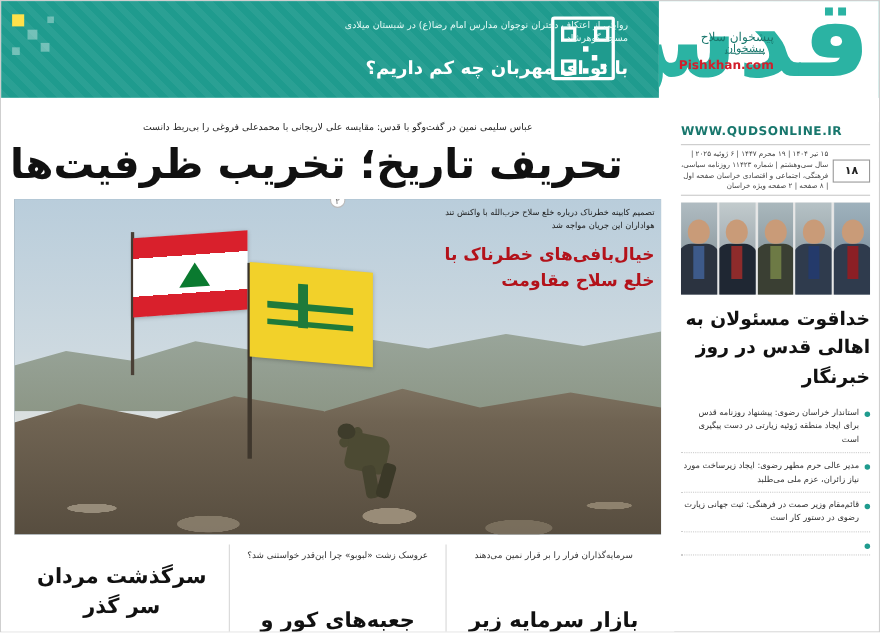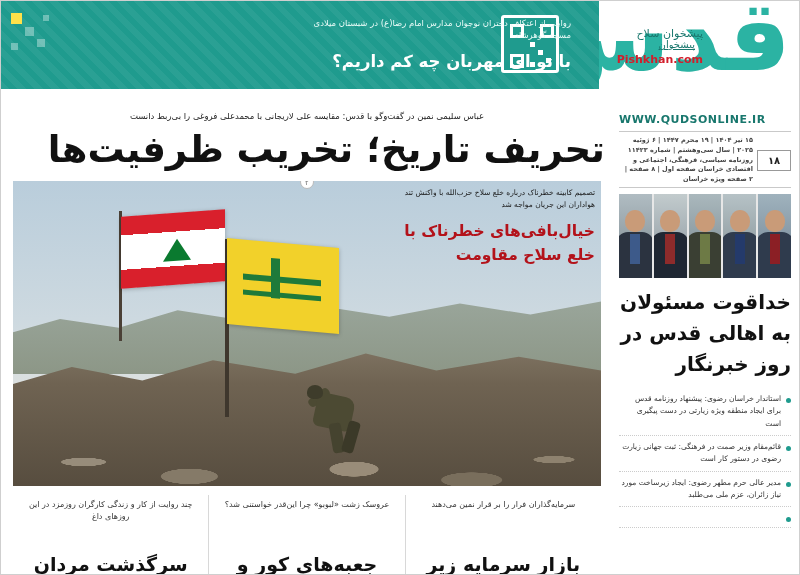"تحریف تاریخ؛ تخریب ظرفیت‌ها" .headline { text-align: right -> left }
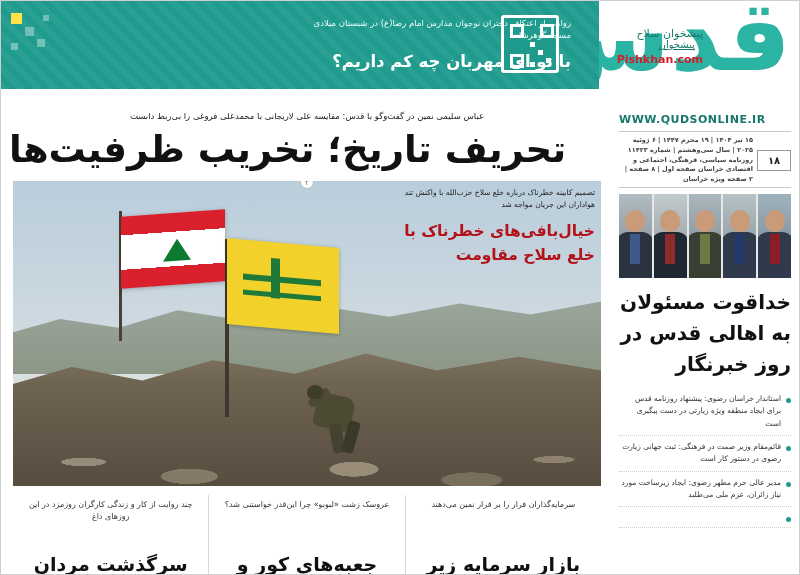"۱۵ تیر ۱۴۰۴ | ۱۹" .issue-meta { font-weight: bold -> none }
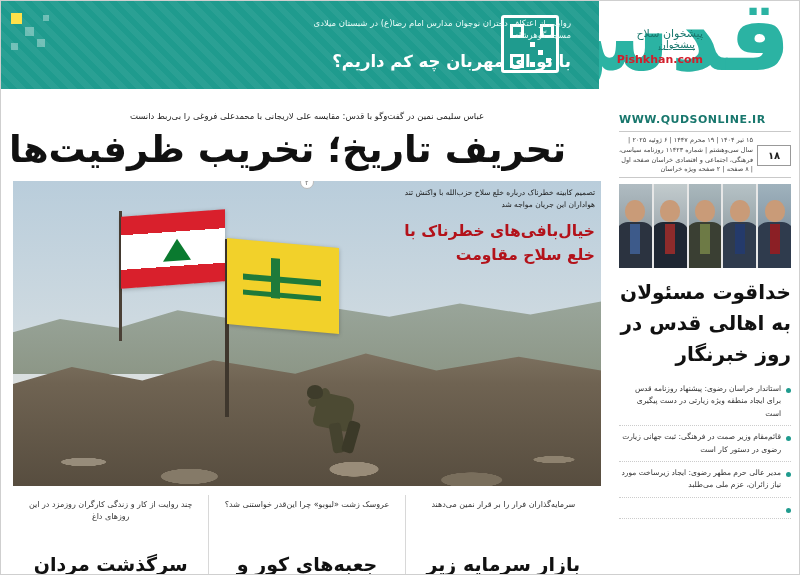"خداقوت مسئولان به اهالی قدس" .right-head { font-size: 20px -> 17px }
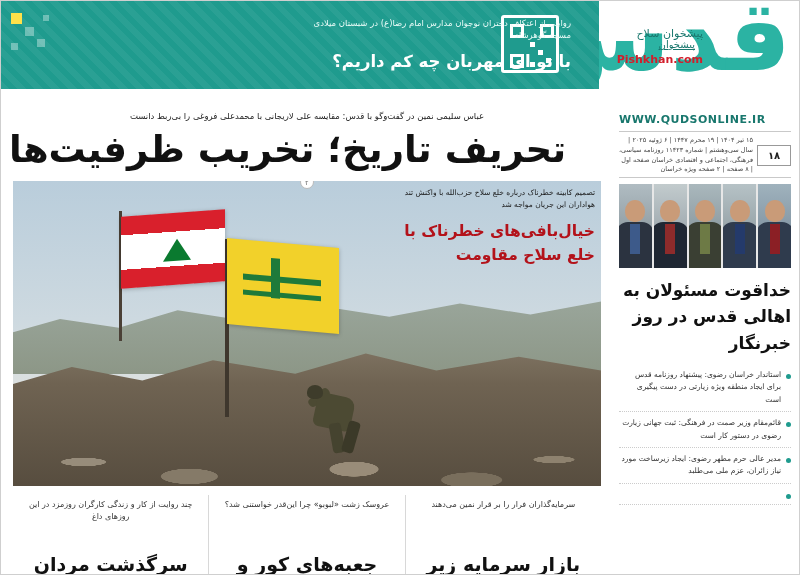"استاندار خراسان رضوی: پیشنهاد روزنامه" span.btxt { text: ویژه -> ژوئیه }
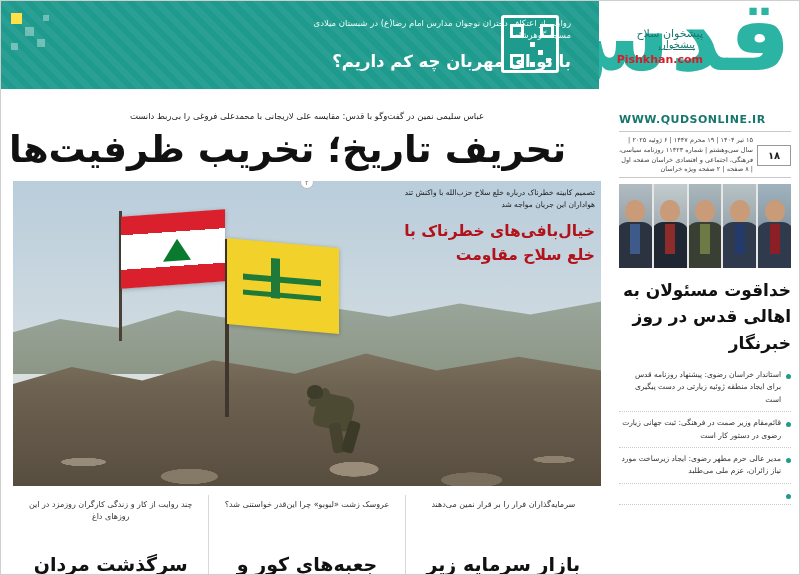"قائم‌مقام وزیر صمت در فرهنگی:" div.bullet { order: before "مدیر عالی حرم مطهر رضوی:" -> after "مدیر عالی حرم مطهر رضوی:" }
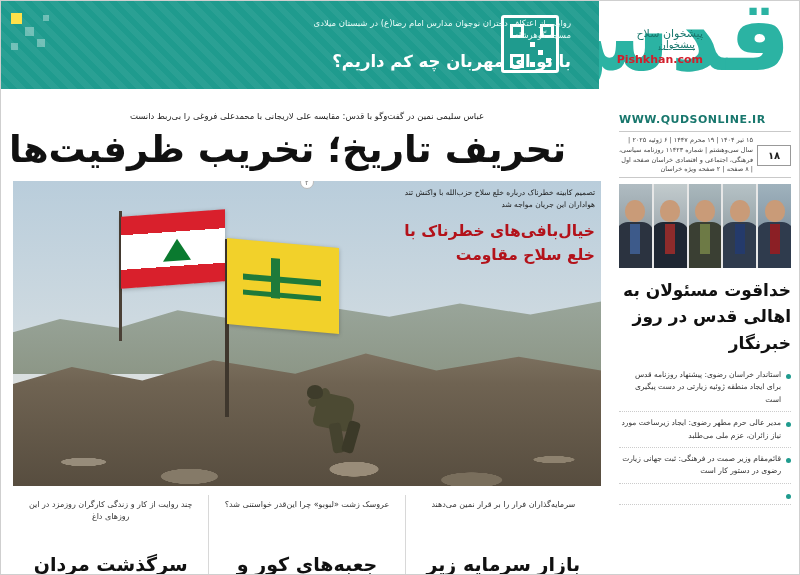"چند روایت از کار و" div.kicker { html: <div>چند روایت از کار و زندگی کارگران روزمزد در این روزهای داغ</div> -> none }
